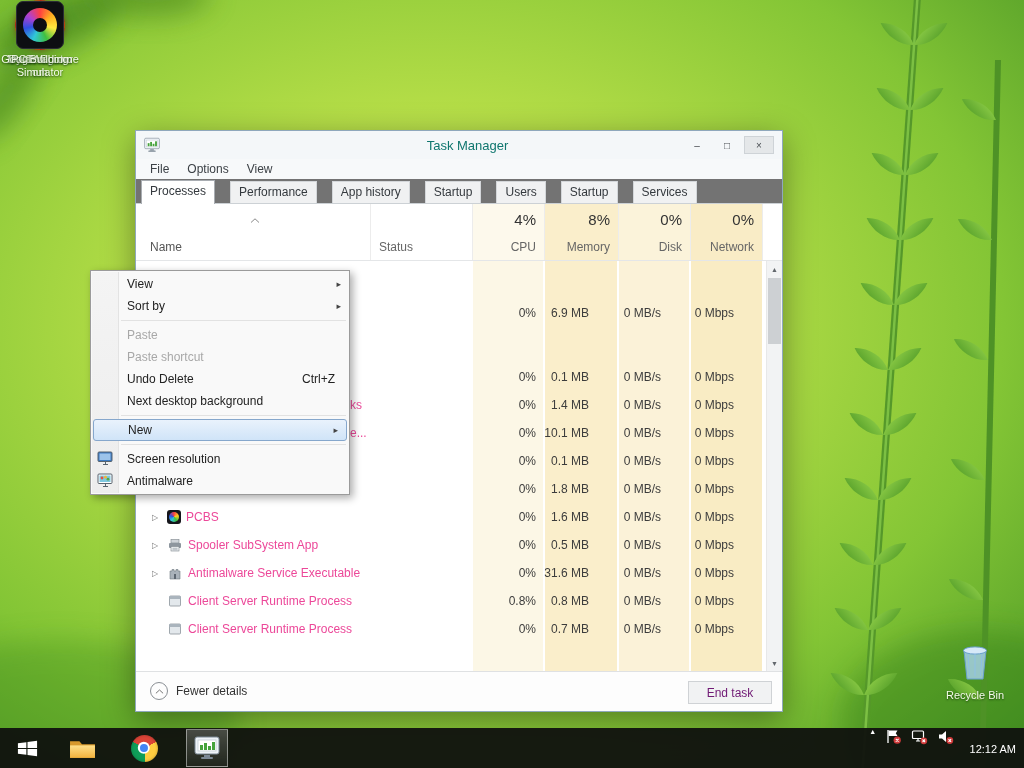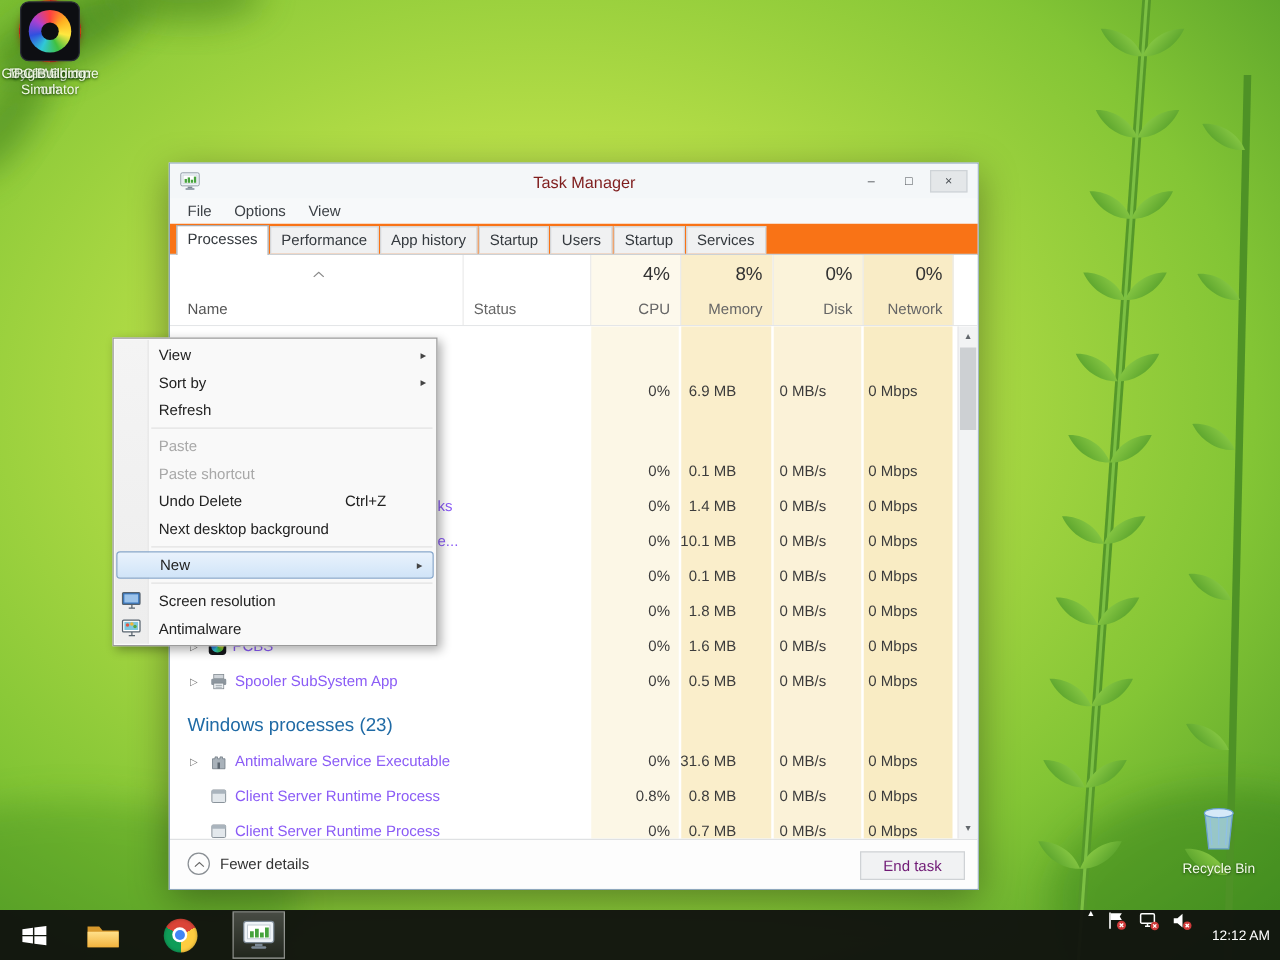"Task Manager" .titlebar .title { color: #7f1d1d -> #0f766e }
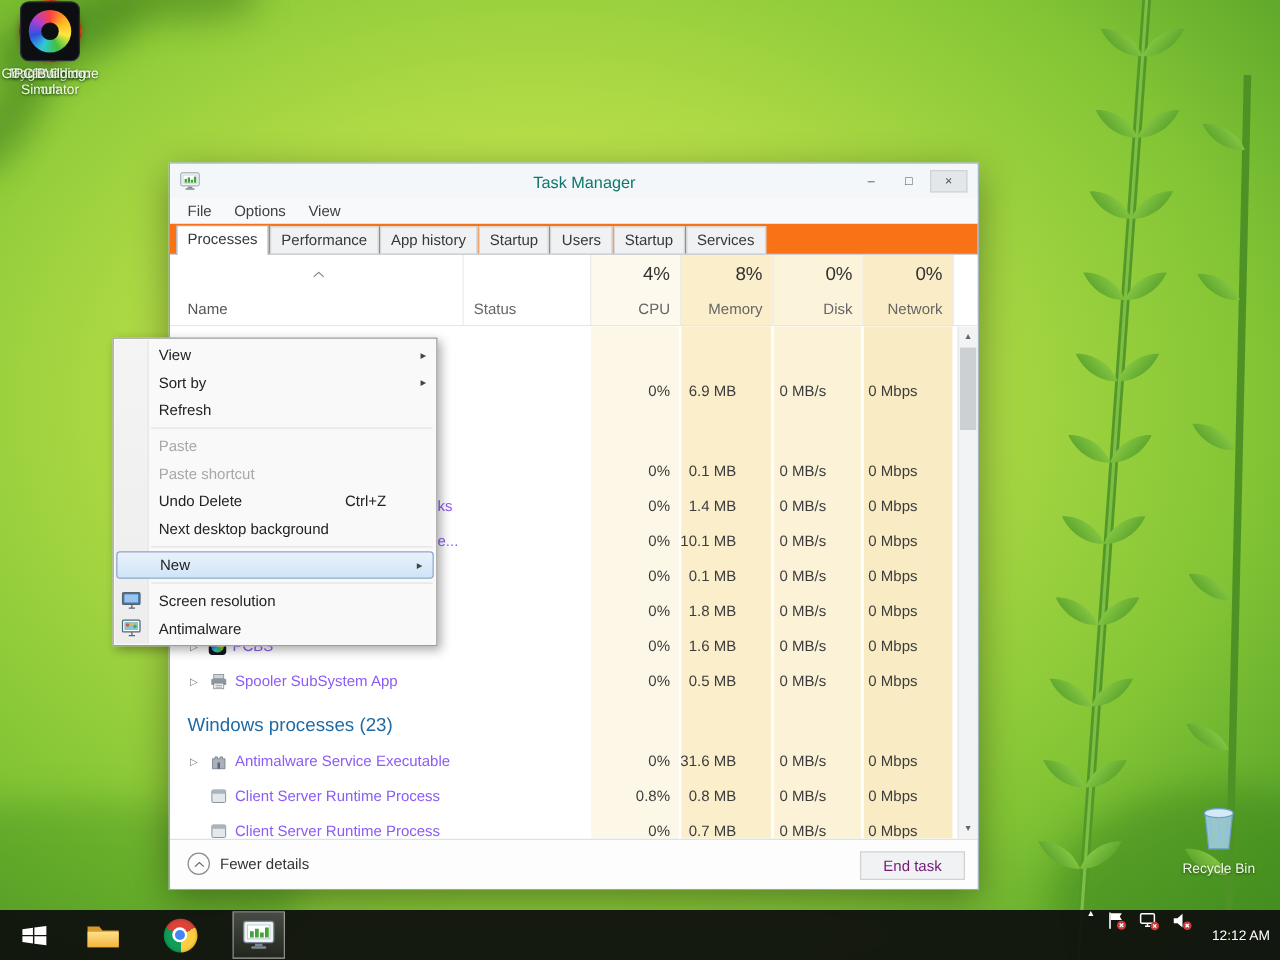"Processes" .tabstrip { background: #f97316 -> #737373; gap: 1px -> 15px }
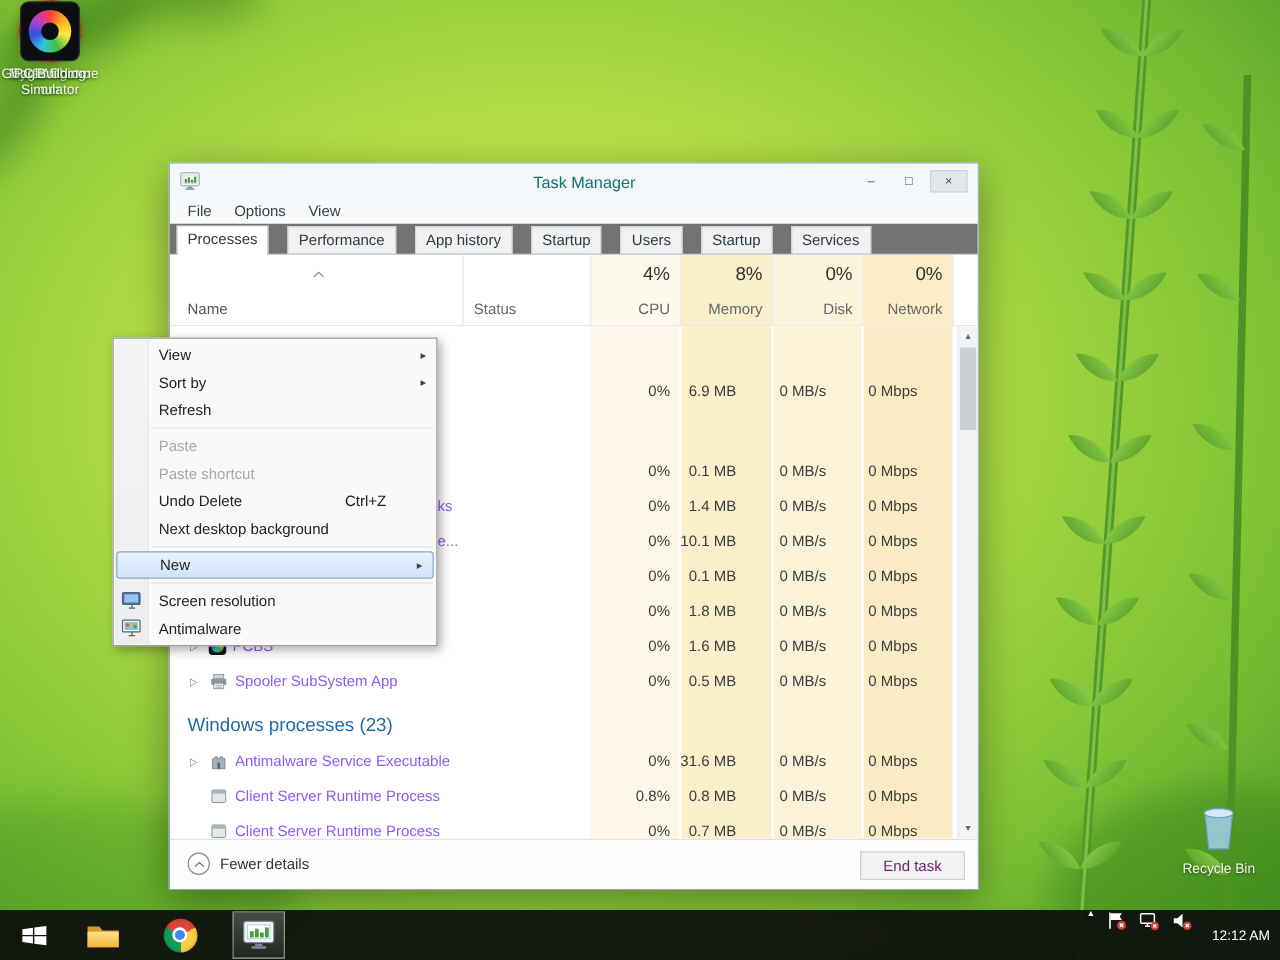"Refresh" div.mi { html: <div> <span>Refresh</span> </div> -> none }
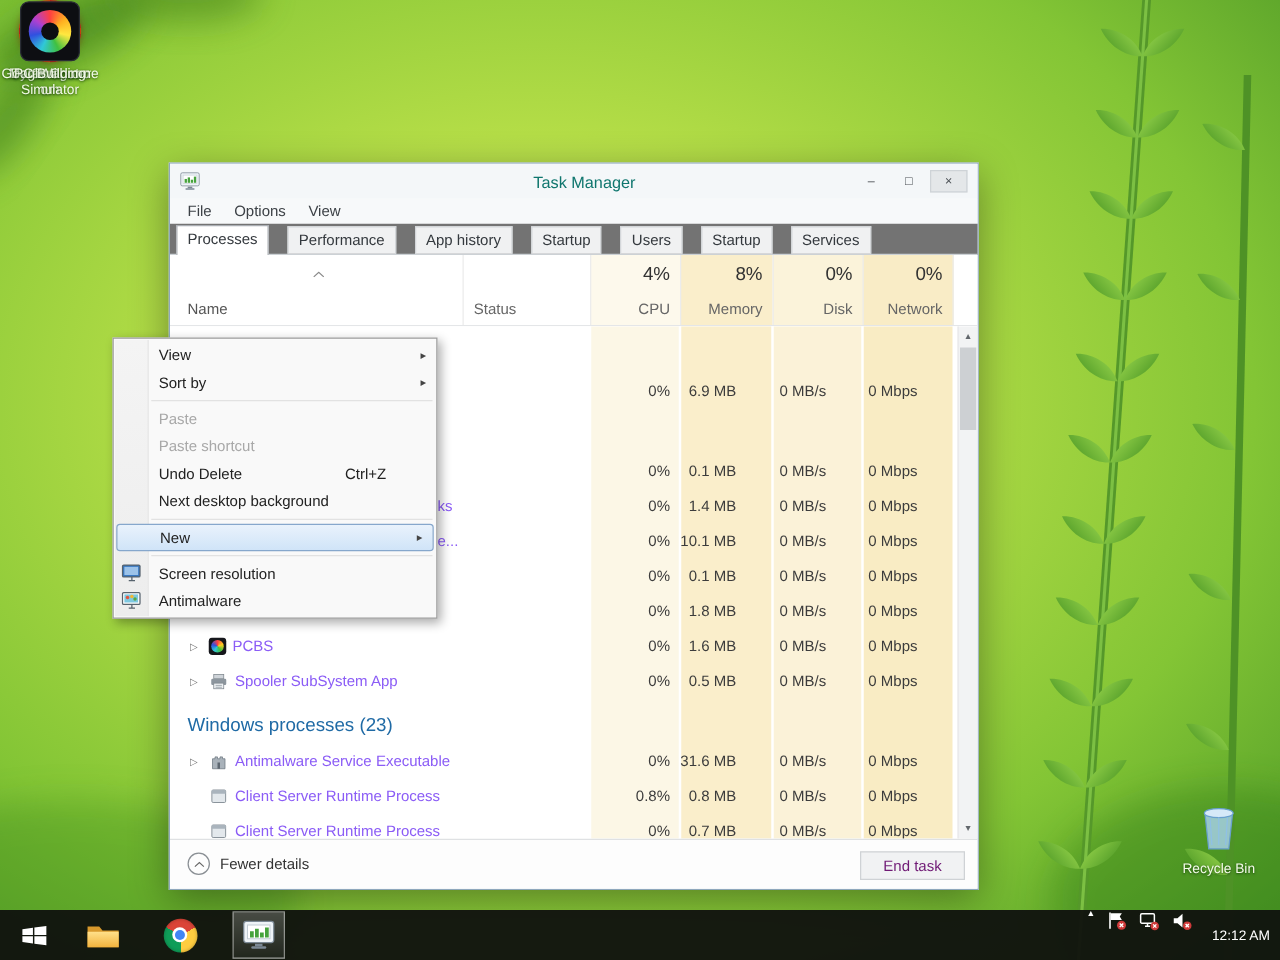"Ctrl+Z" .mi .sc { right: 40px -> 14px }
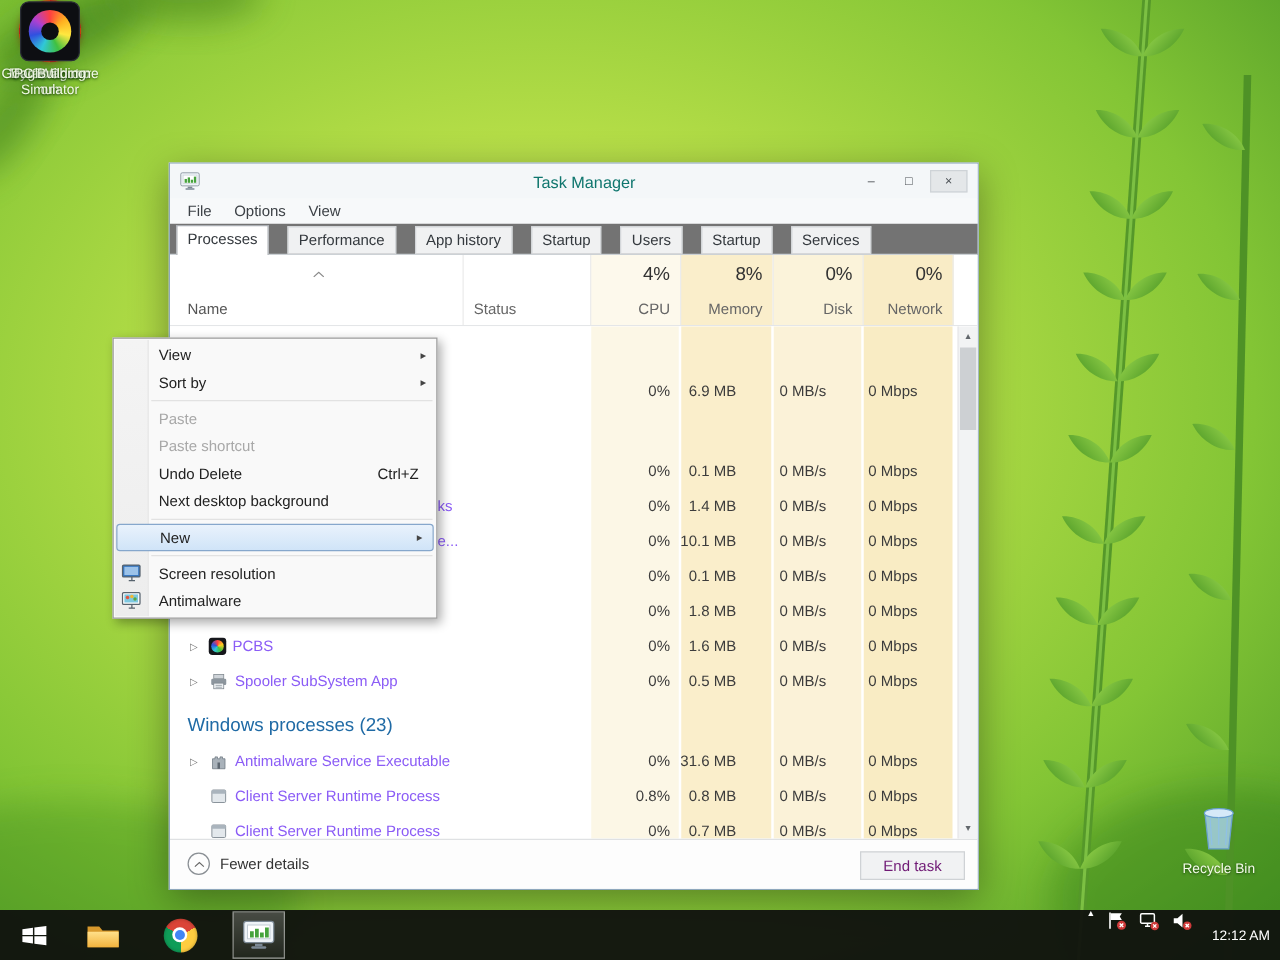"ks" .nm { color: #8b5cf6 -> #ec4899 }
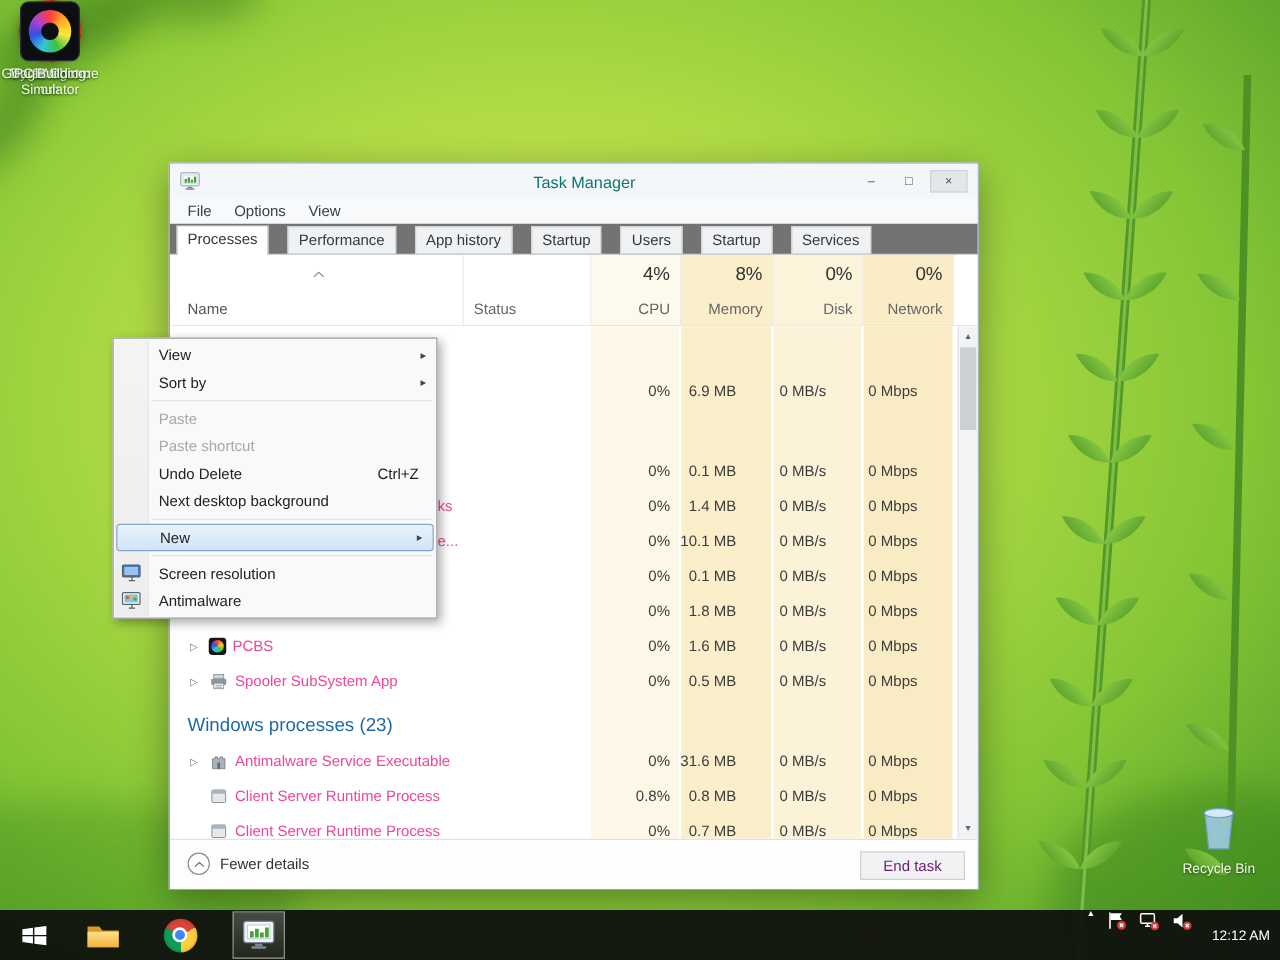"Windows processes (23)" div.srow { html: <div> <span>Windows processes (23)</span> </div> -> none }
